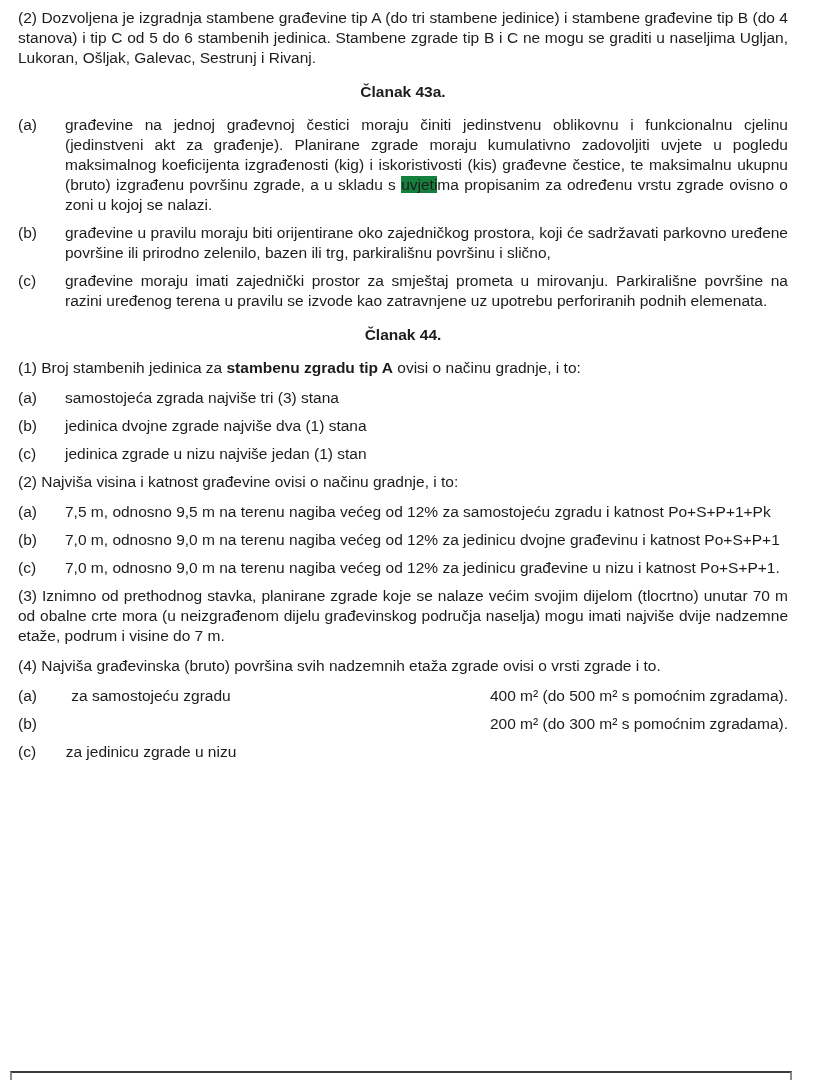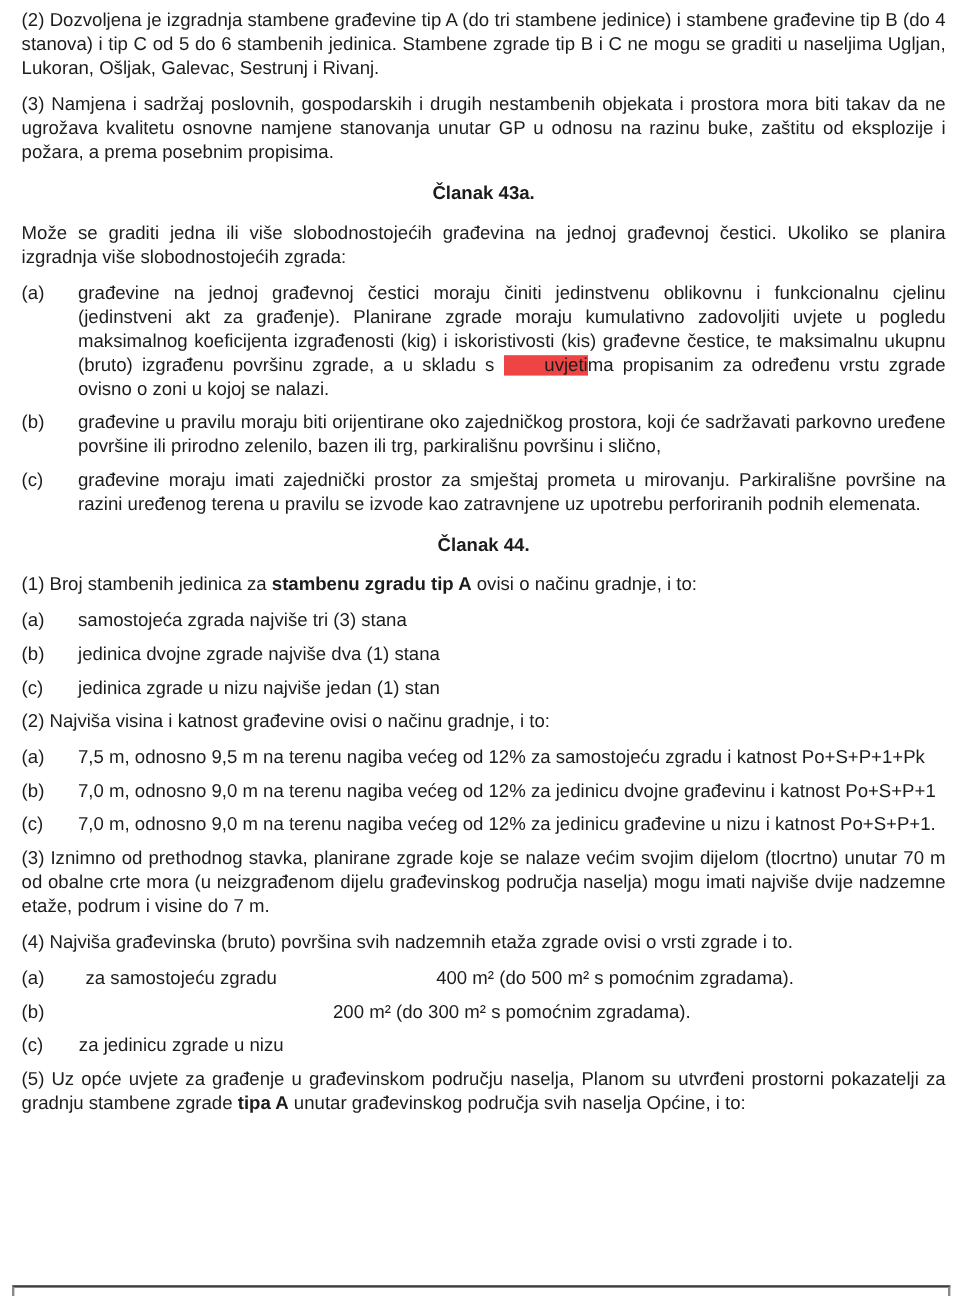"(3) Namjena i sadržaj poslovnih," p.para { html: <p>(3) Namjena i sadržaj poslovnih, gospodarskih i drugih nestambenih objekata i prostora mora biti takav da ne ugrožava kvalitetu osnovne namjene stanovanja unutar GP u odnosu na razinu buke, zaštitu od eksplozije i požara, a prema posebnim propisima.</p> -> none }
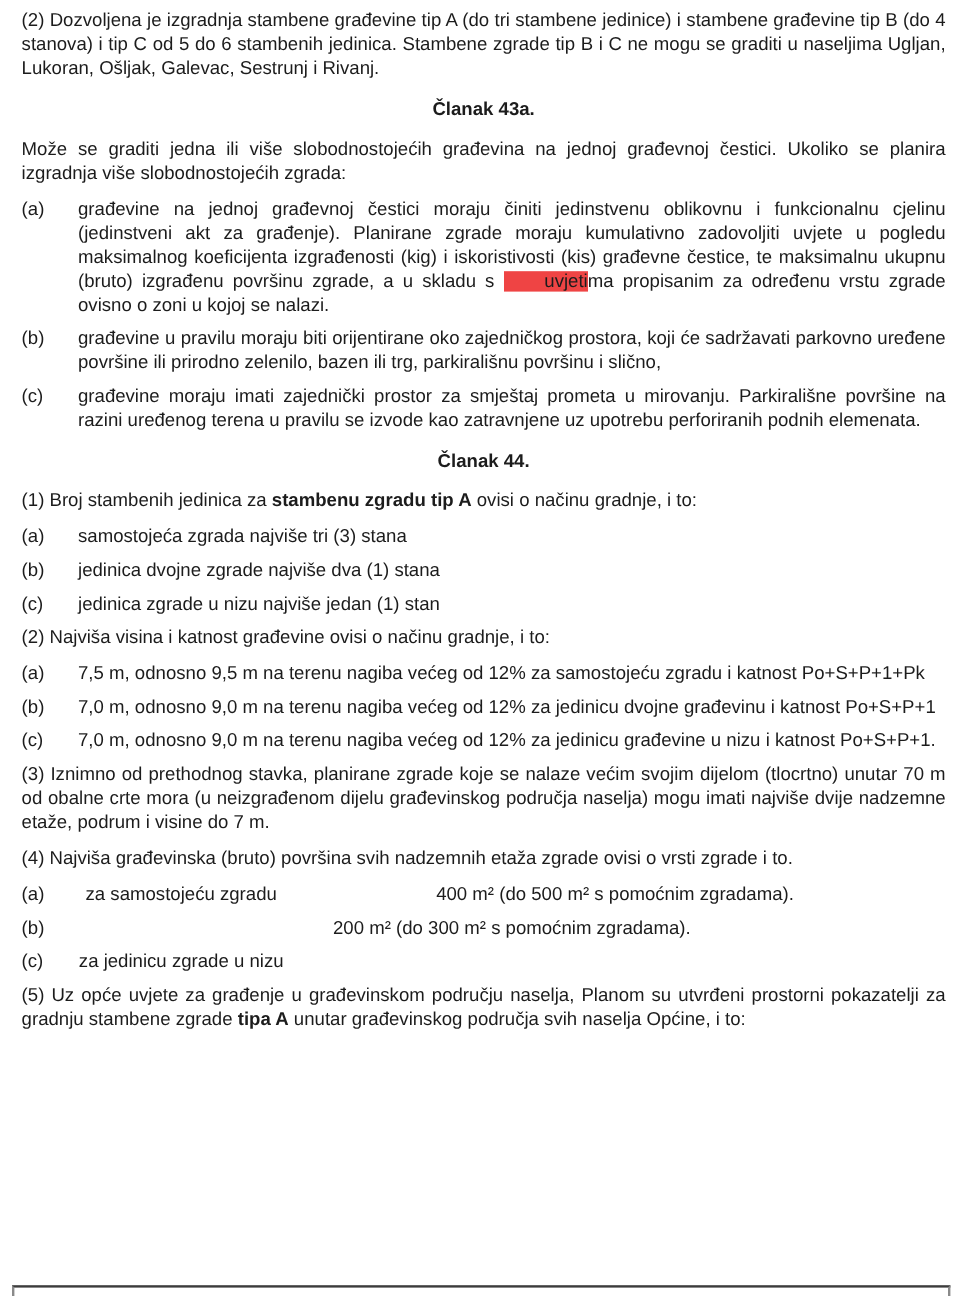"Može se graditi jedna ili" p.para { html: <p>Može se graditi jedna ili više slobodnostojećih građevina na jednoj građevnoj čestici. Ukoliko se planira izgradnja više slobodnostojećih zgrada:</p> -> none }
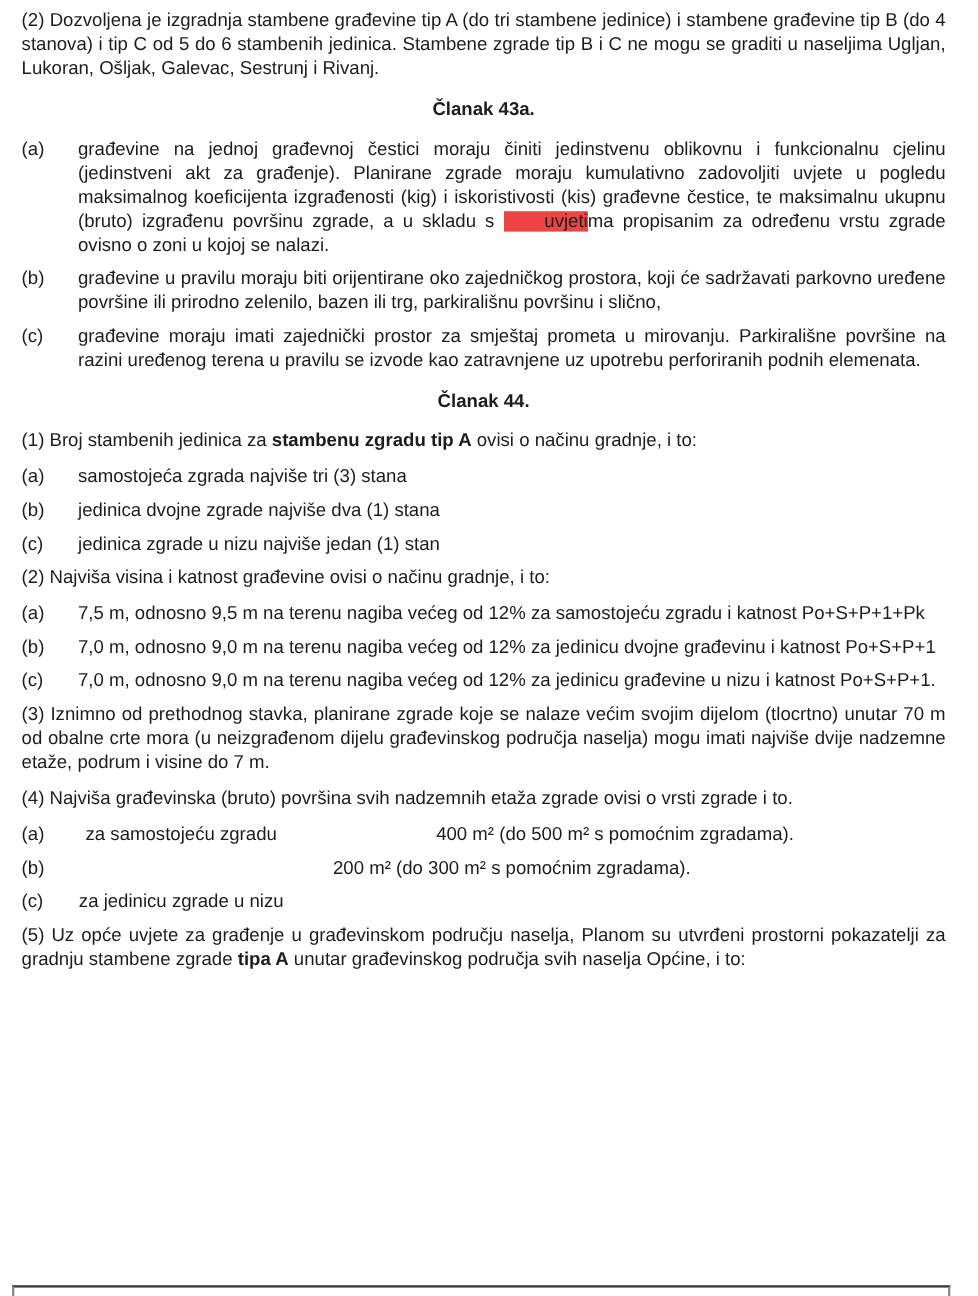"uvjeti" .hl { background: #ef4444 -> #15803d; padding-left: 34px -> none }
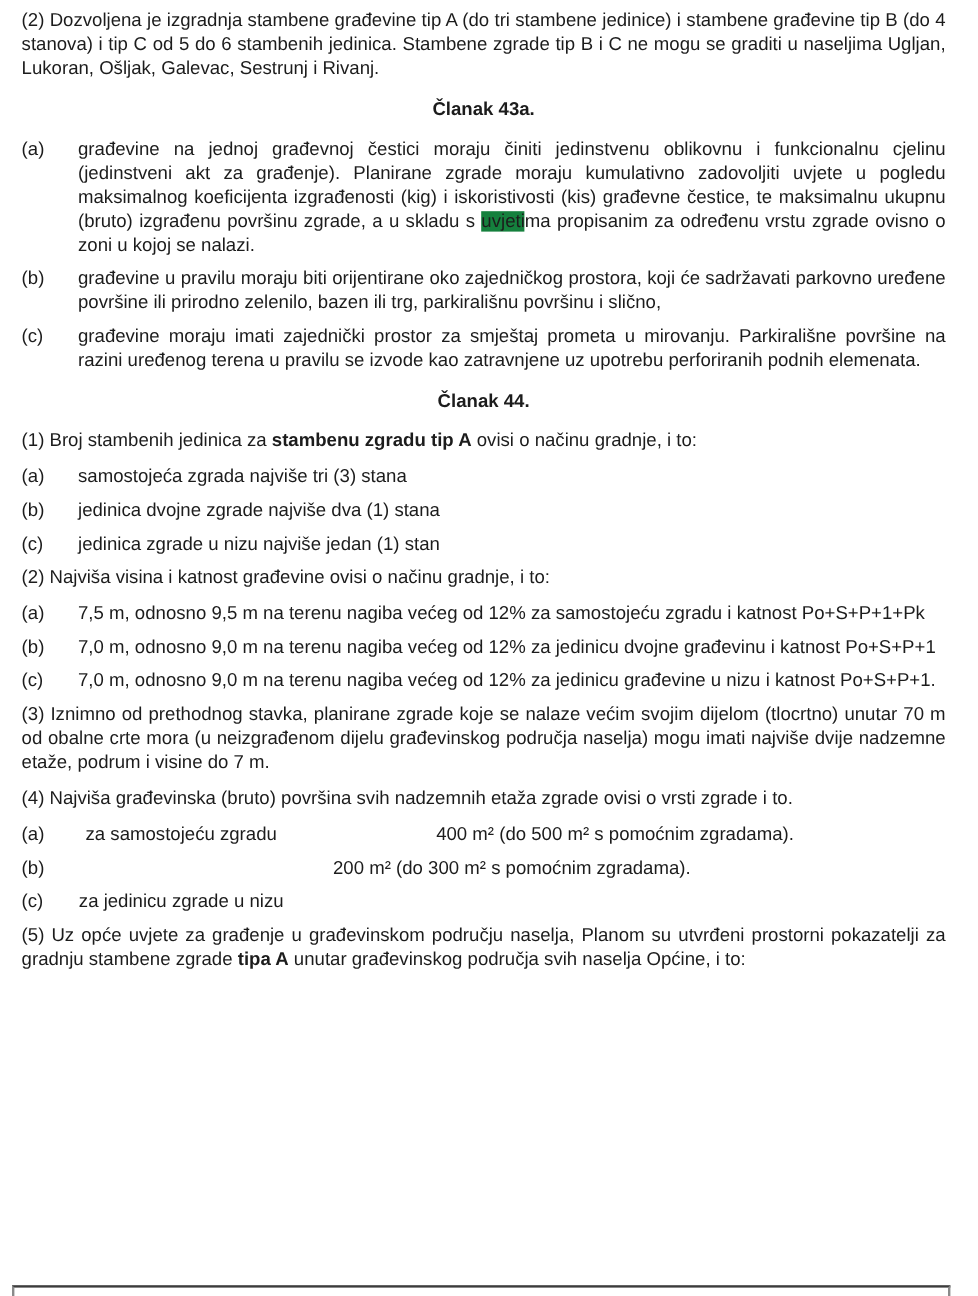"400 m² (do 500 m²" .kv .value { text-align: center -> right }
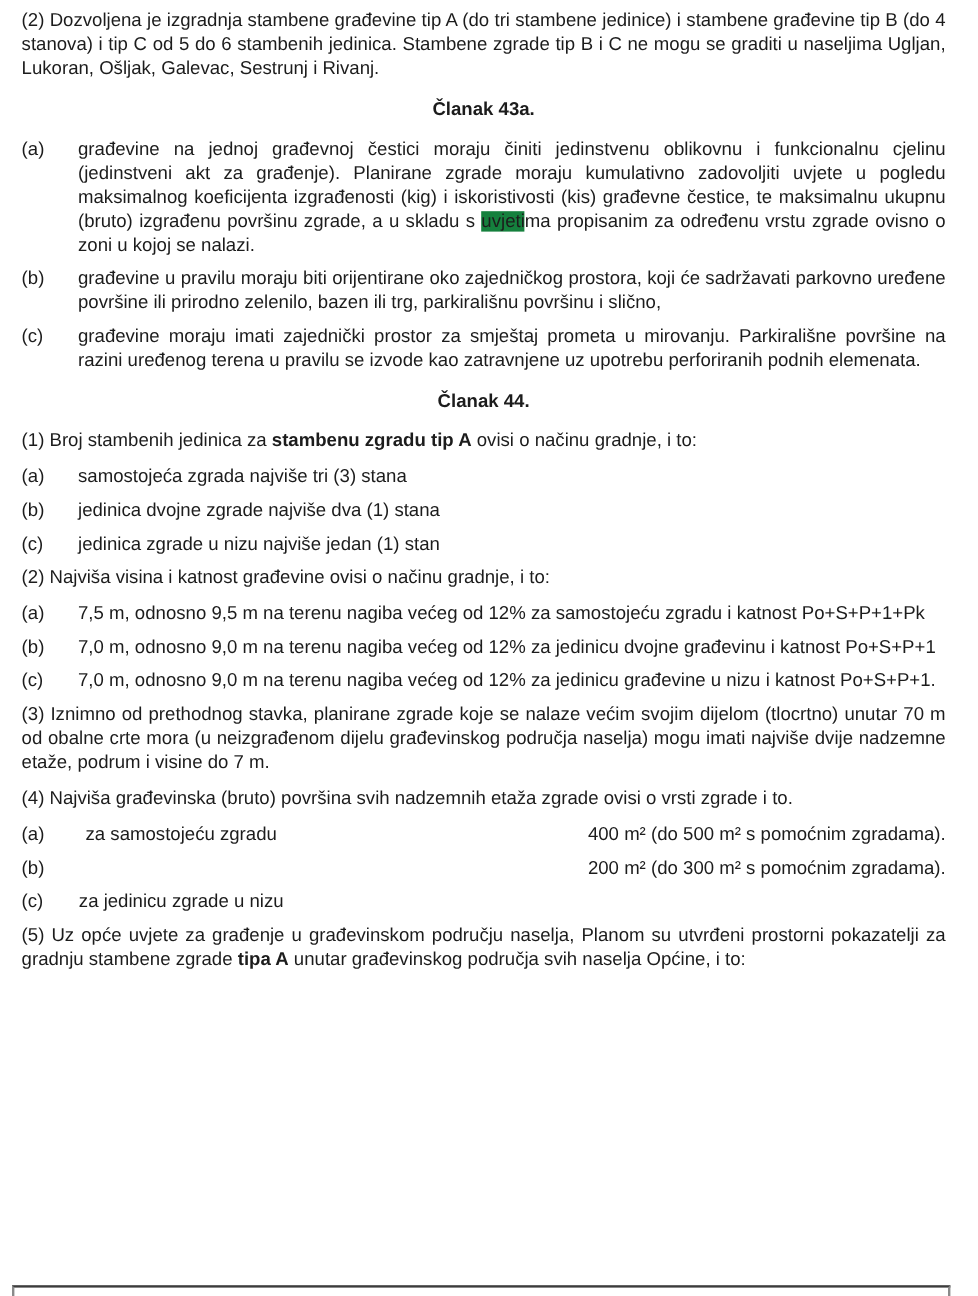"(5) Uz opće uvjete za" p.para { html: <p><span>(5) Uz opće uvjete za građenje u građevinskom području naselja, Planom su utvrđeni prostorni pokazatelji za gradnju stambene zgrade </span><b>tipa A</b><span> unutar građevinskog područja svih naselja Općine, i to:</span></p> -> none }
